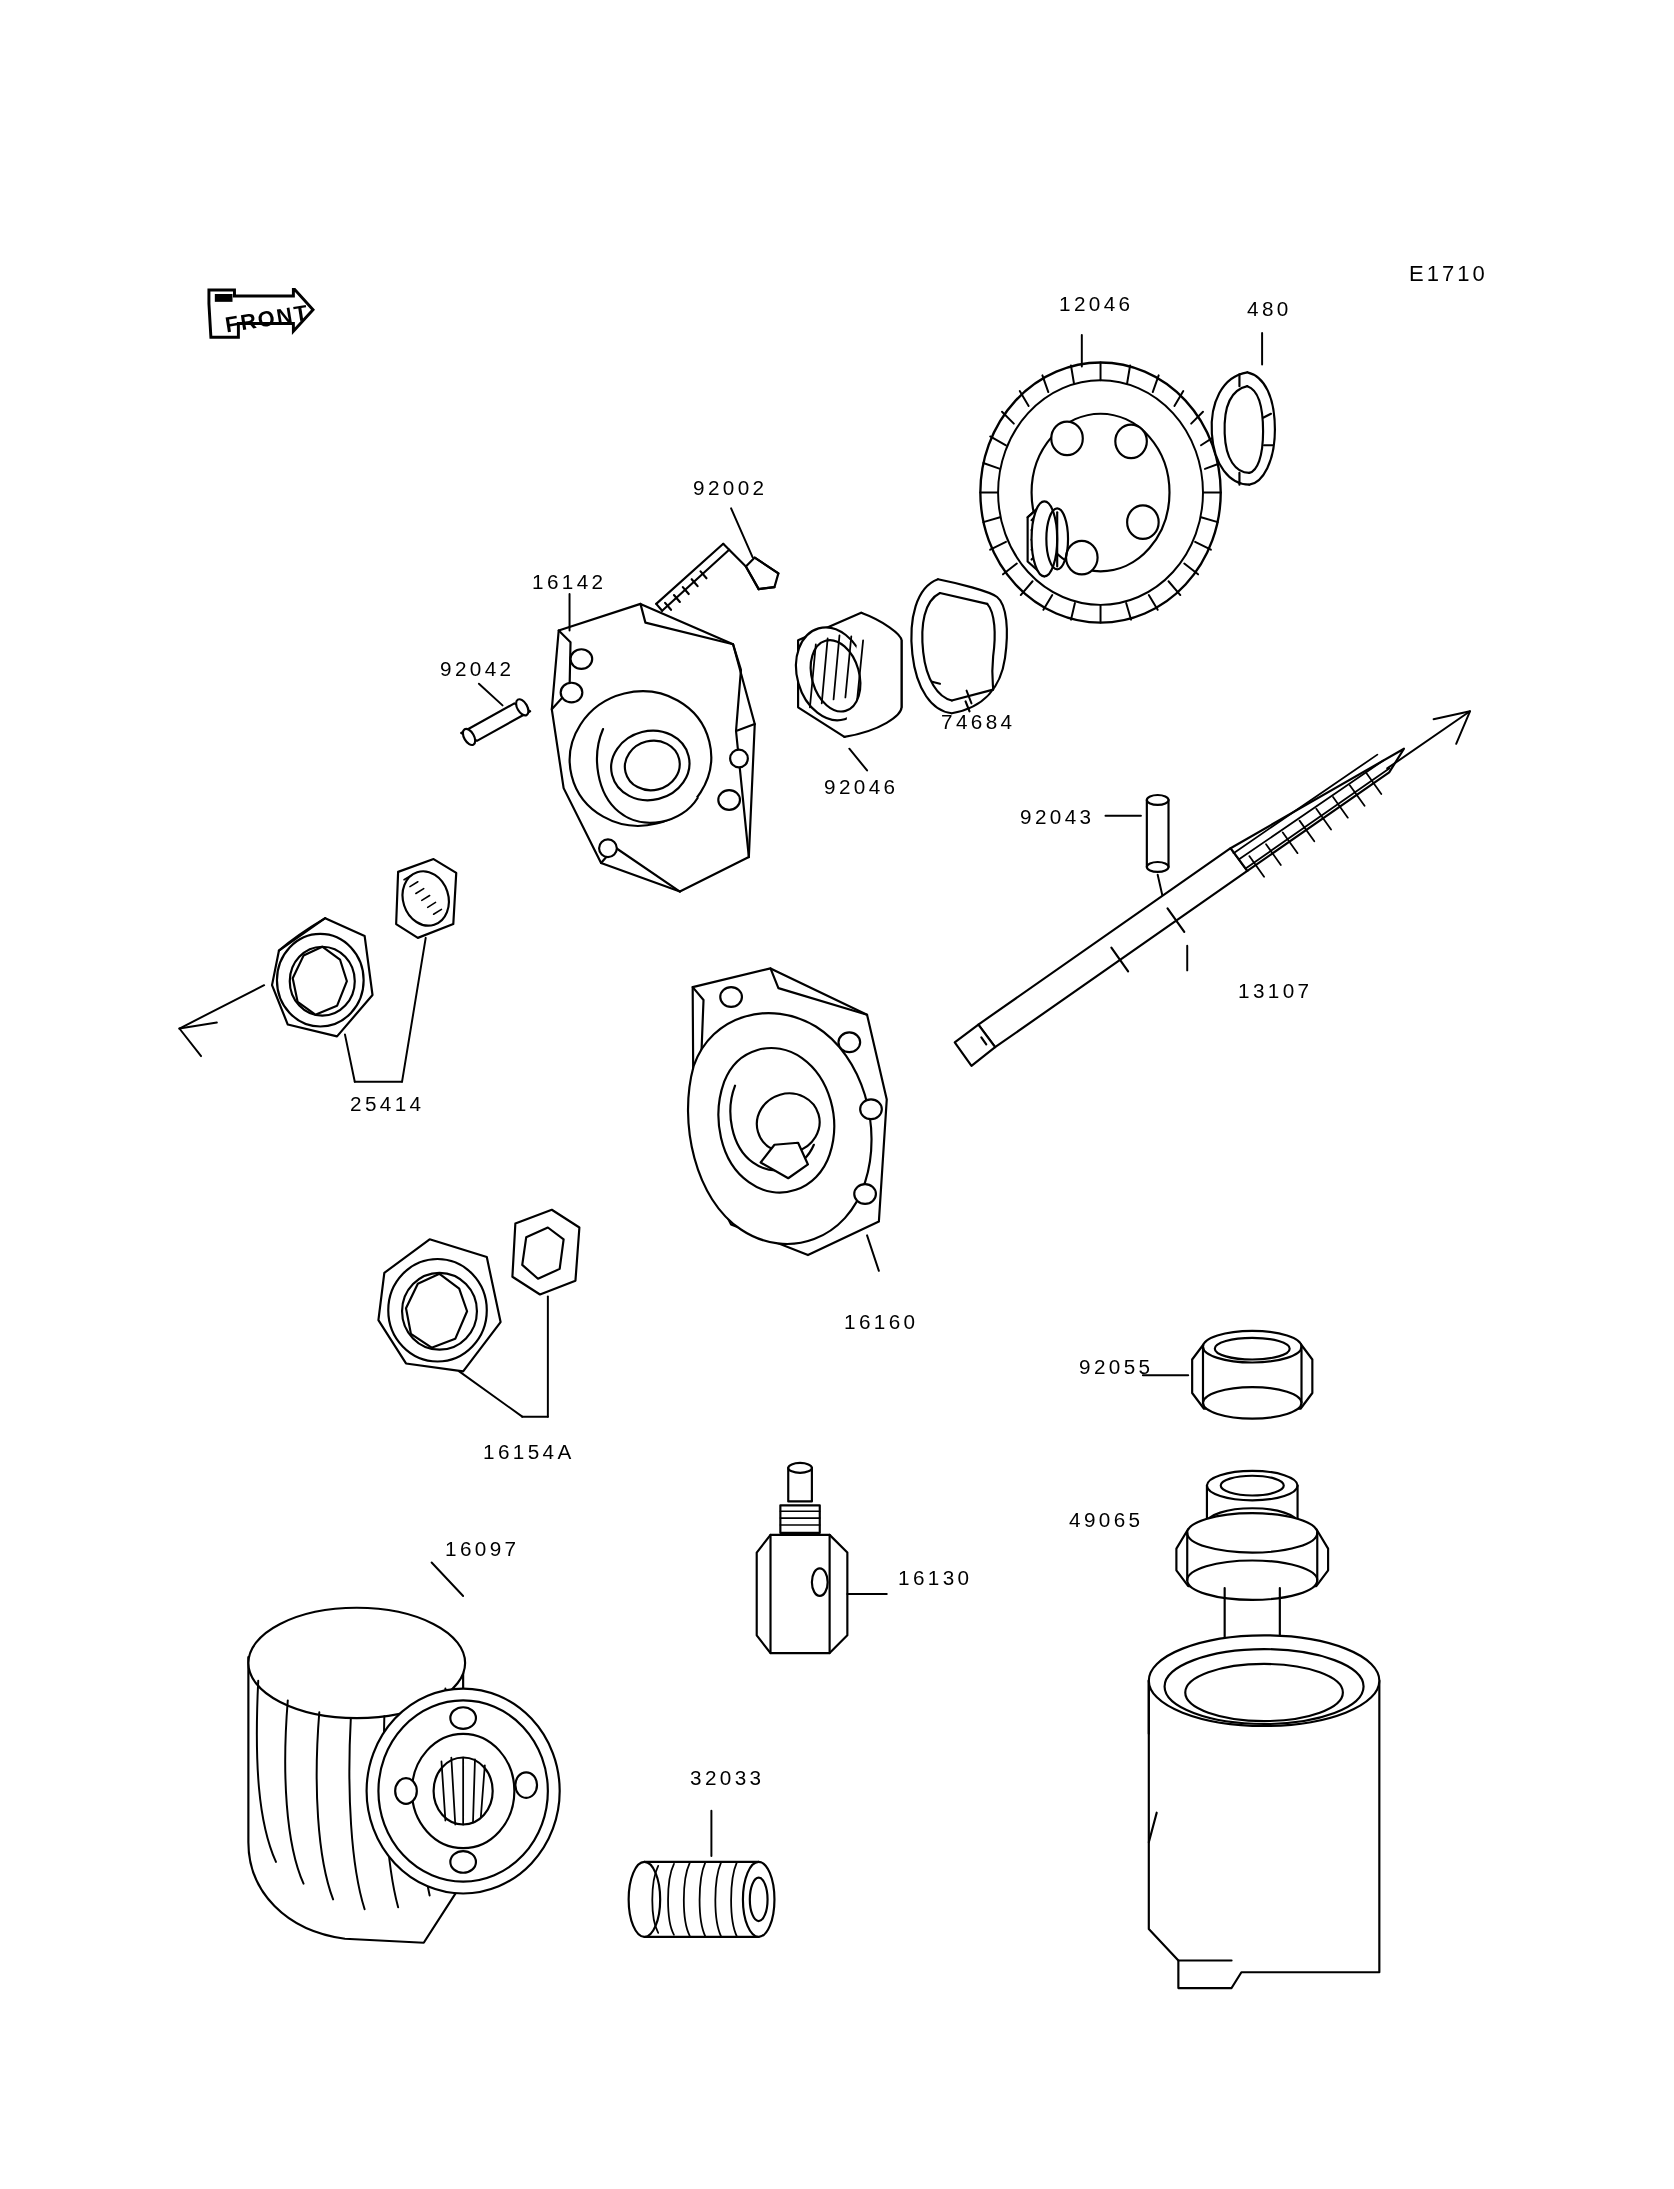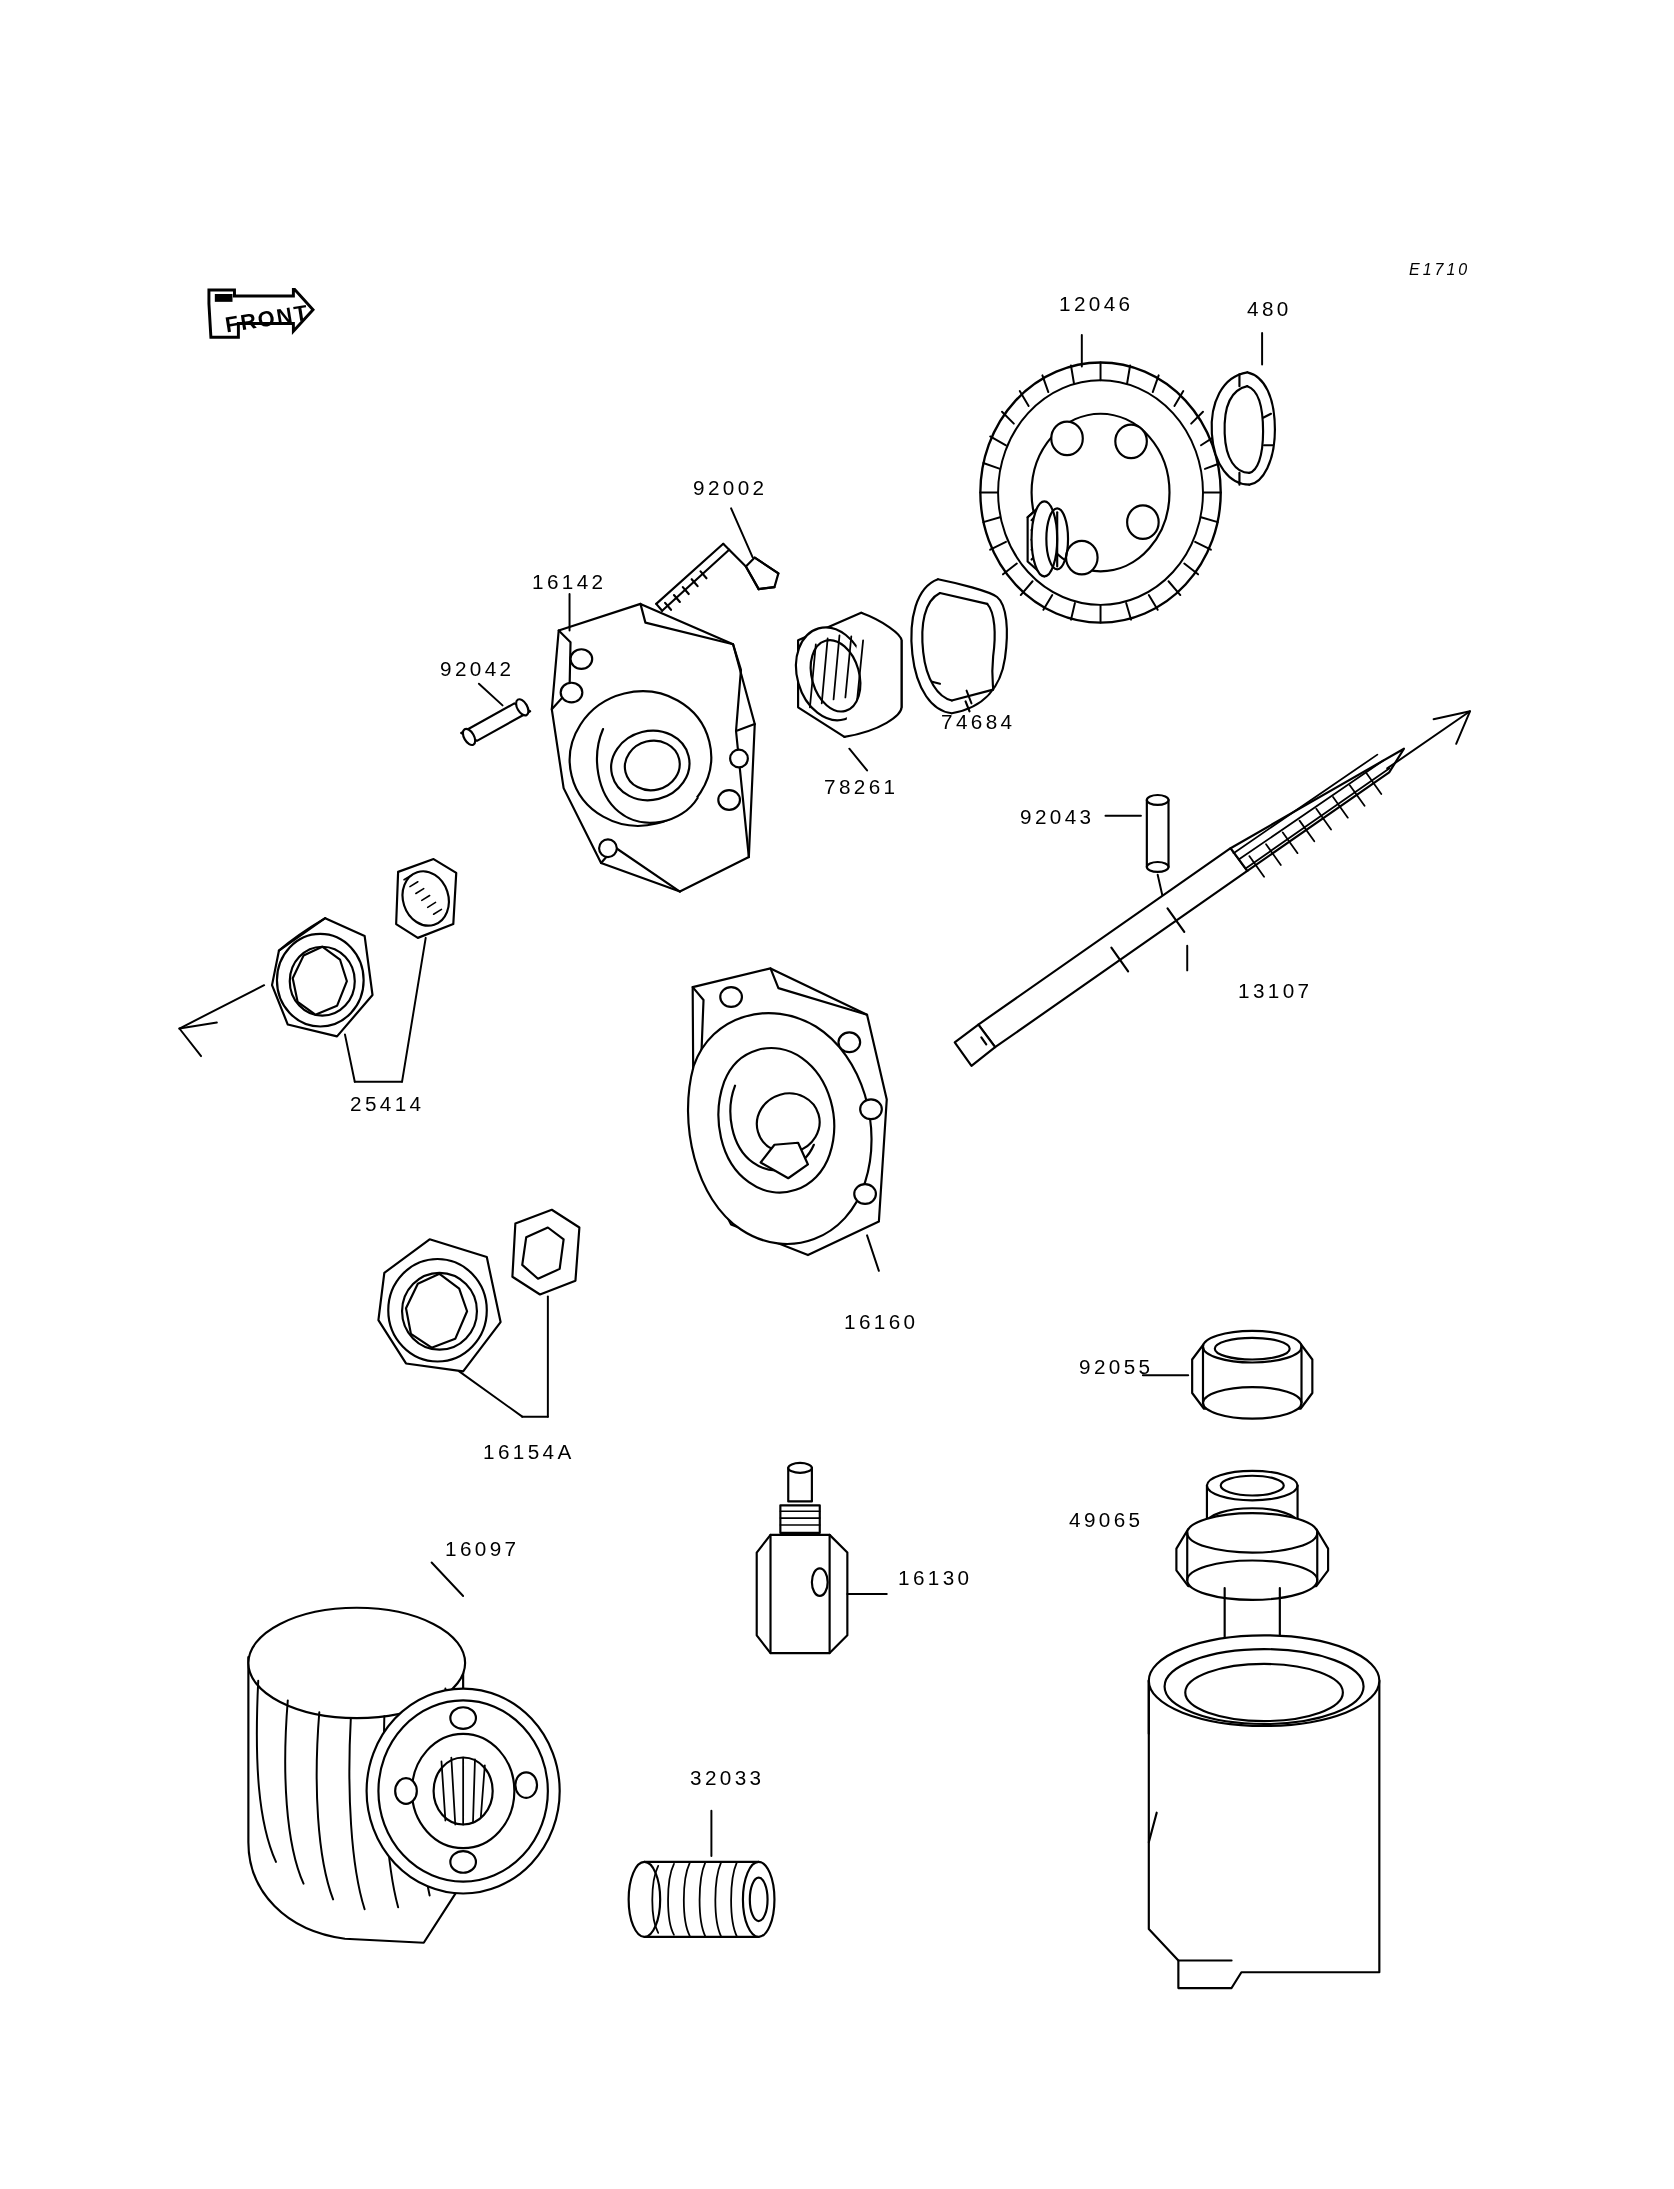"E1710" .sheetcode { font-size: 16px -> 22px; font-style: italic -> none }
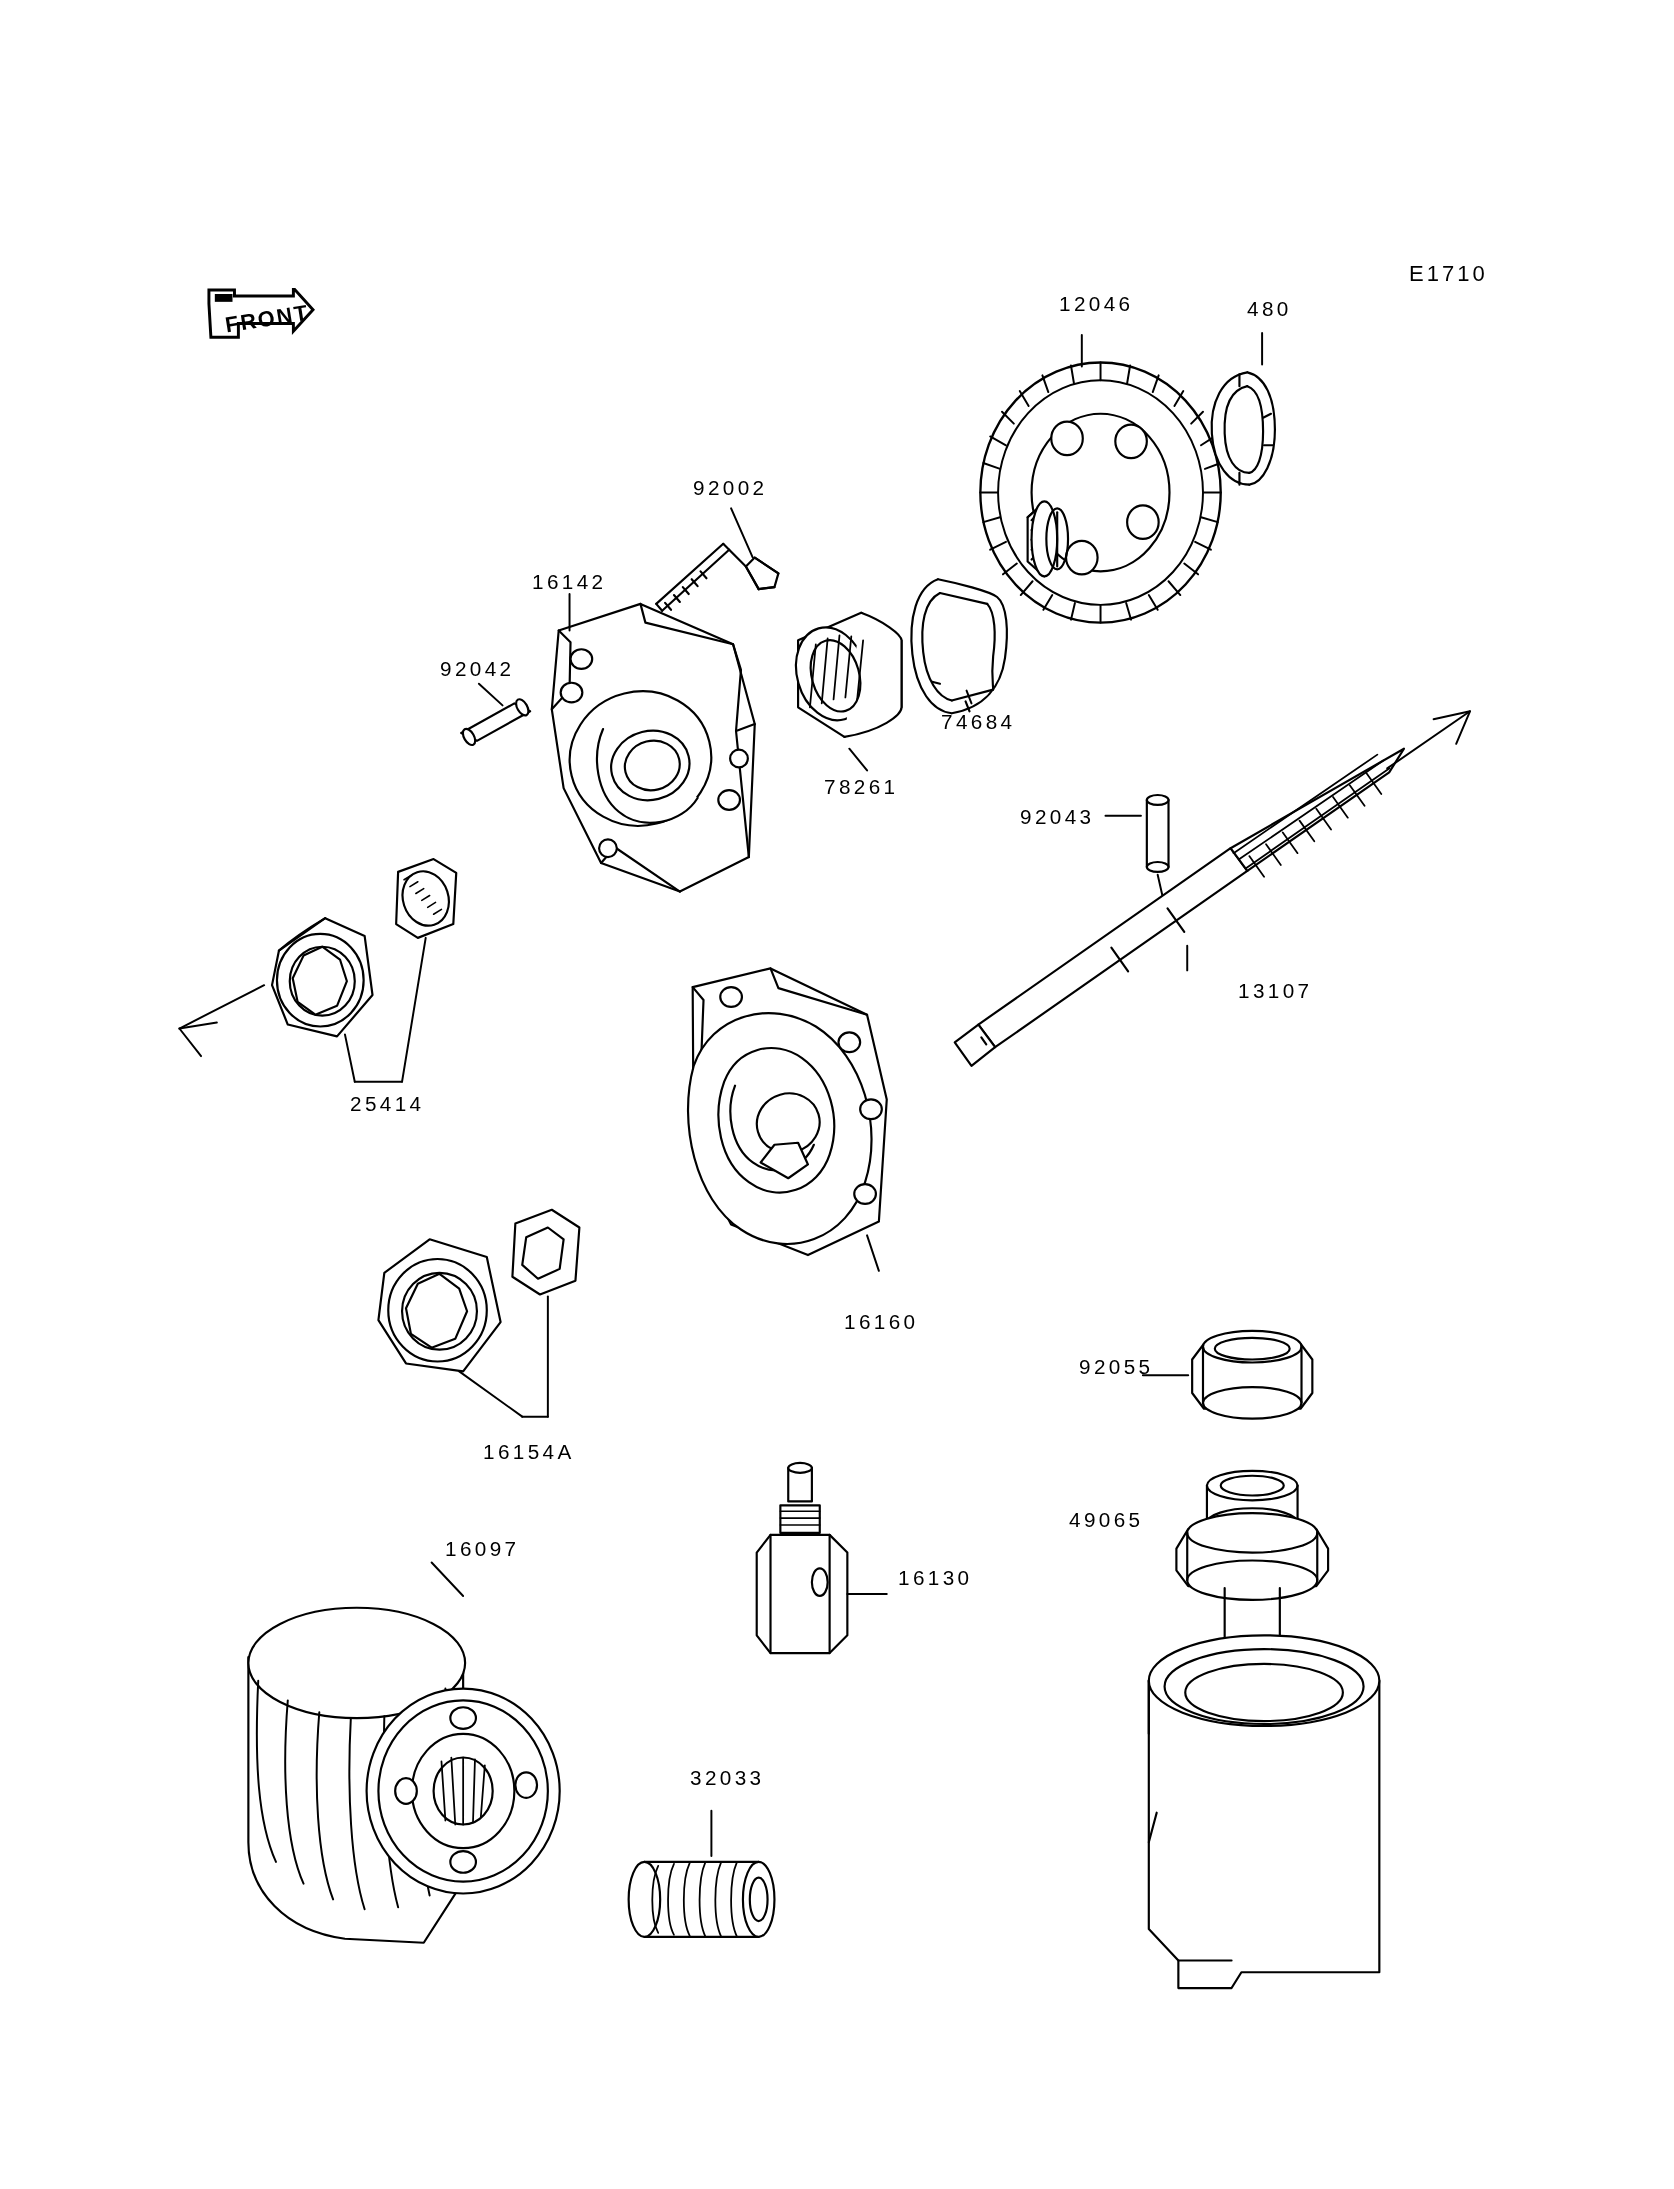"78261" div.label { text: 78261 -> 92046 }
